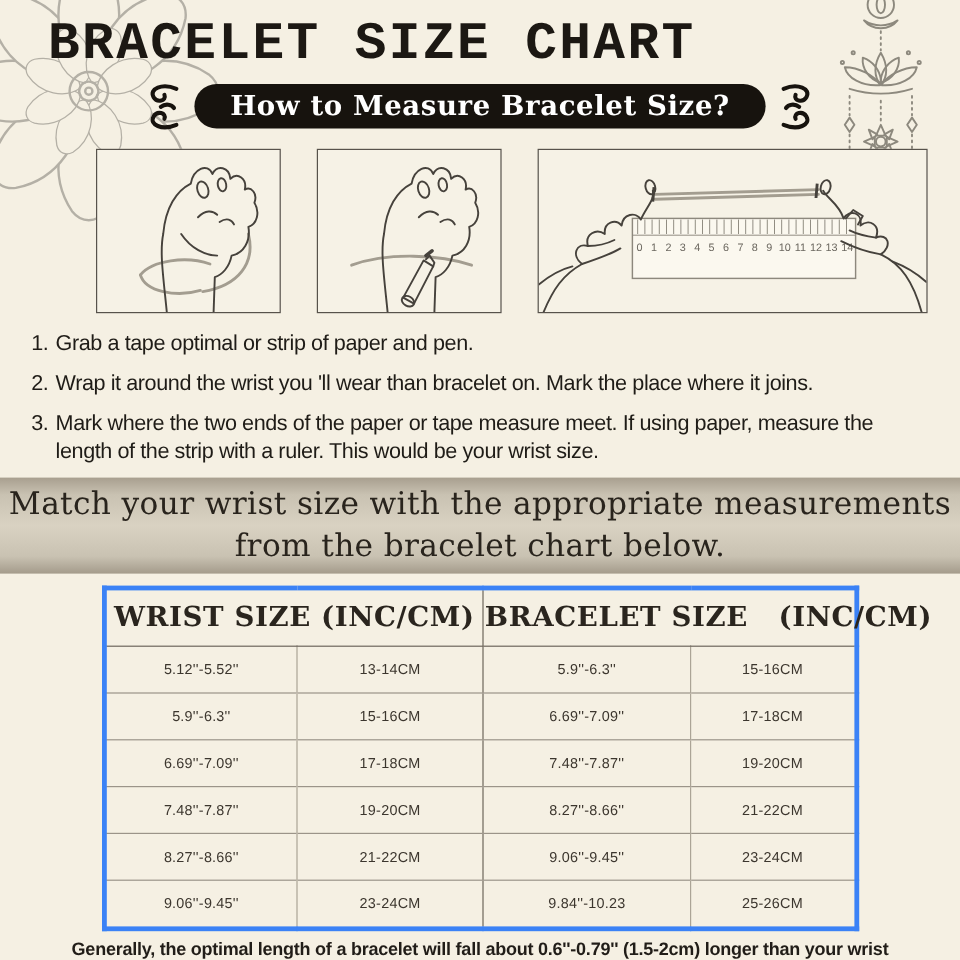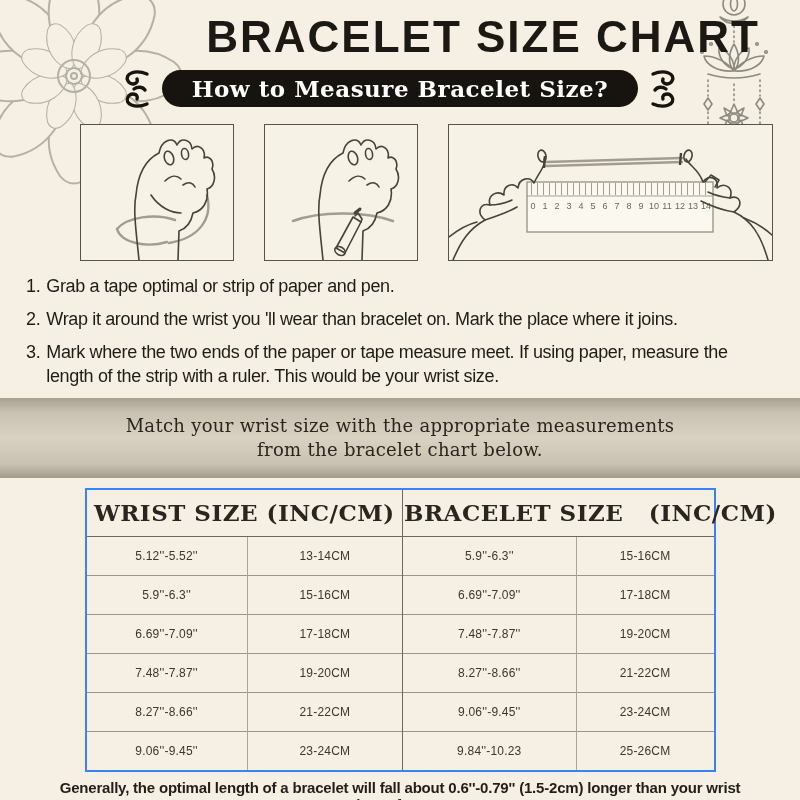"BRACELET SIZE CHART" .title { font-family: Liberation Sans, sans-serif -> Liberation Mono, monospace; text-align: right -> left }
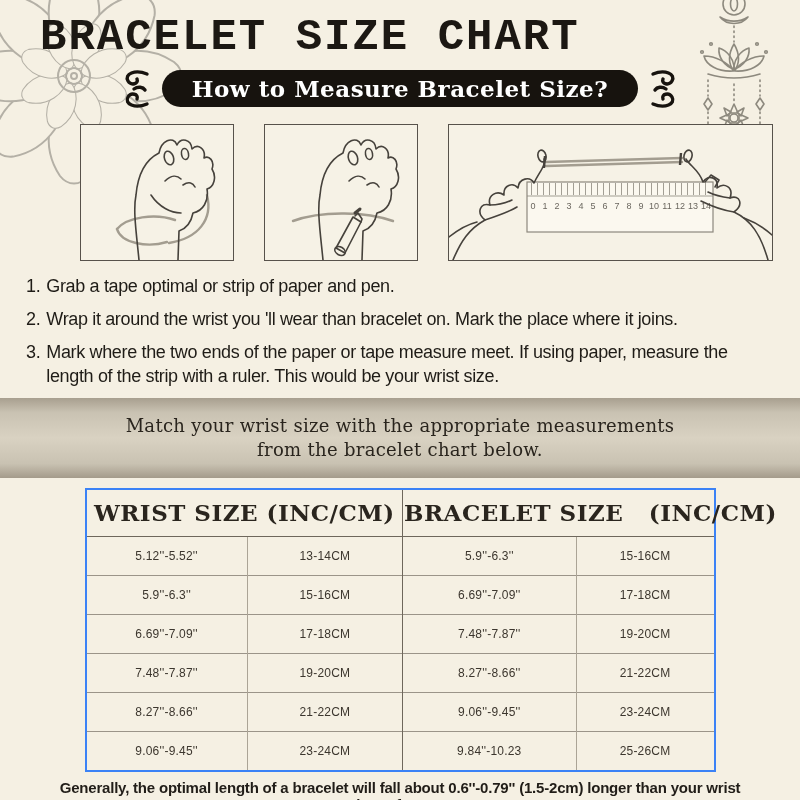"Match your wrist size with" .banner { font-size: 18px -> 26px }
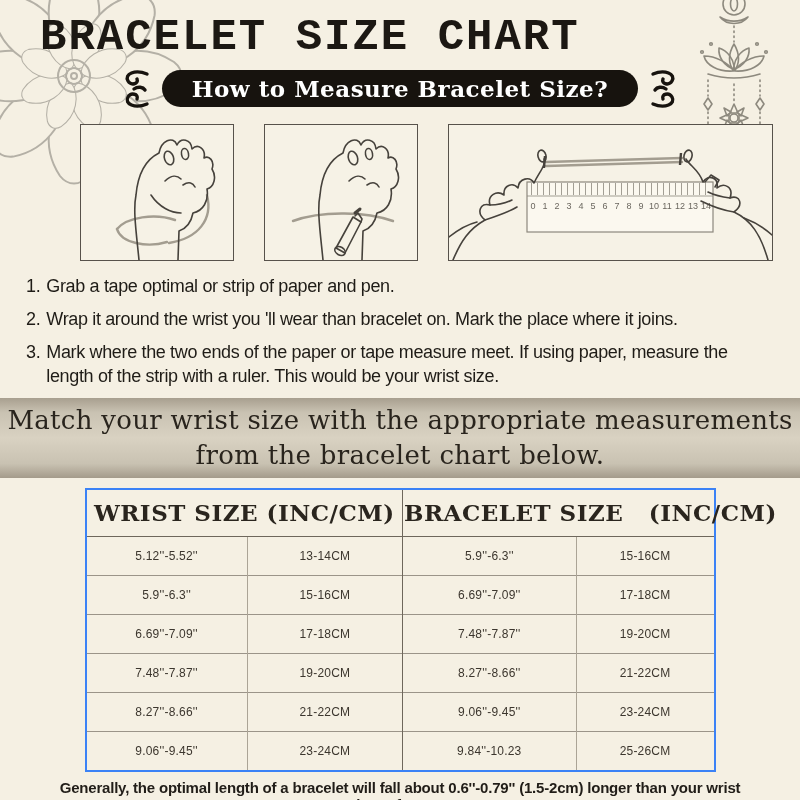"WRIST SIZE (INC/CM)" .size-table { border: 2px solid #3b82f6 -> 4px solid #3b82f6 }
